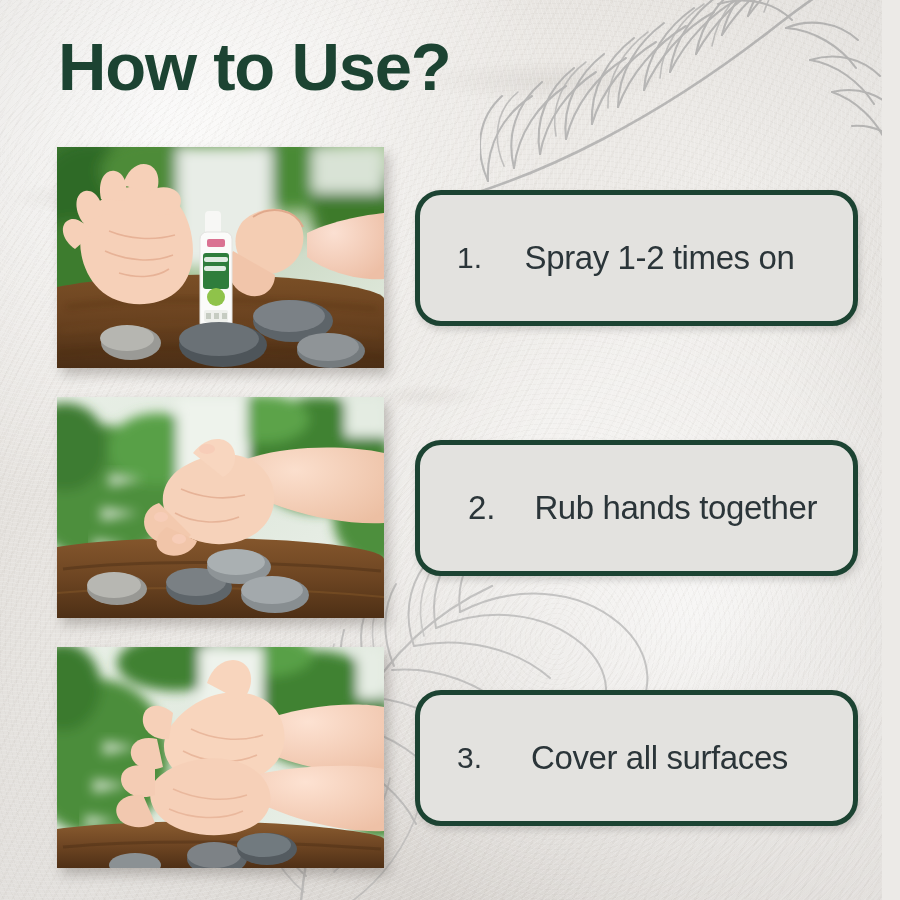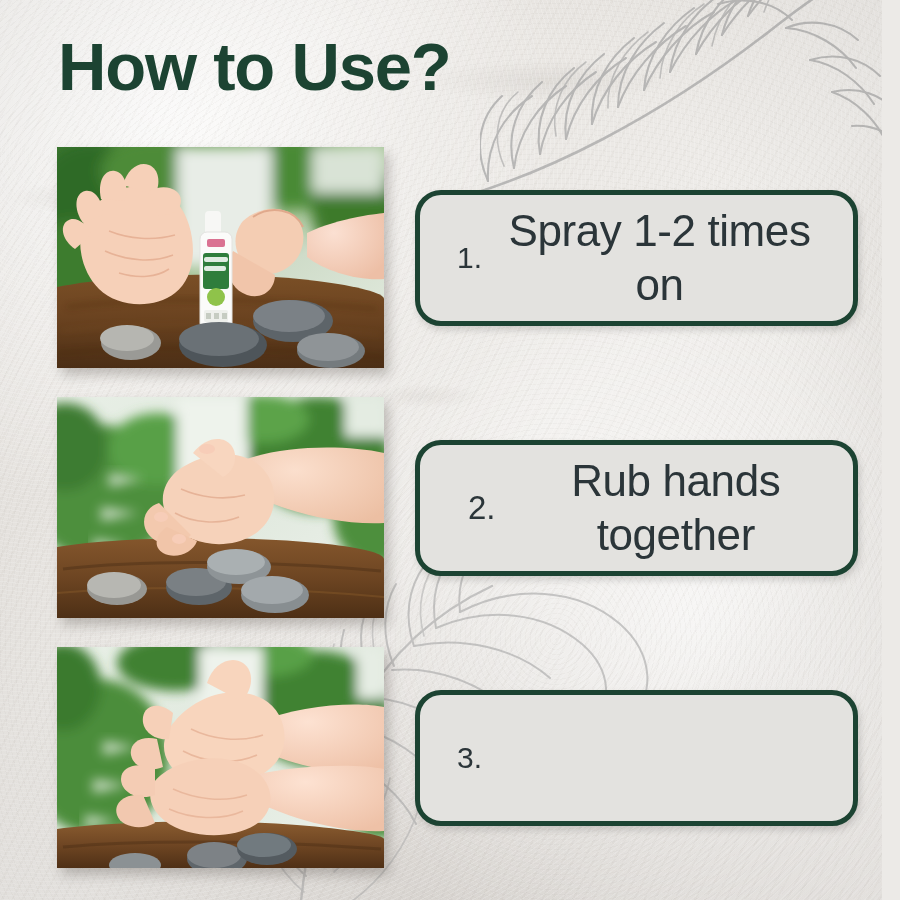"Spray 1-2 times on" .step-text { font-size: 44px -> 33px }
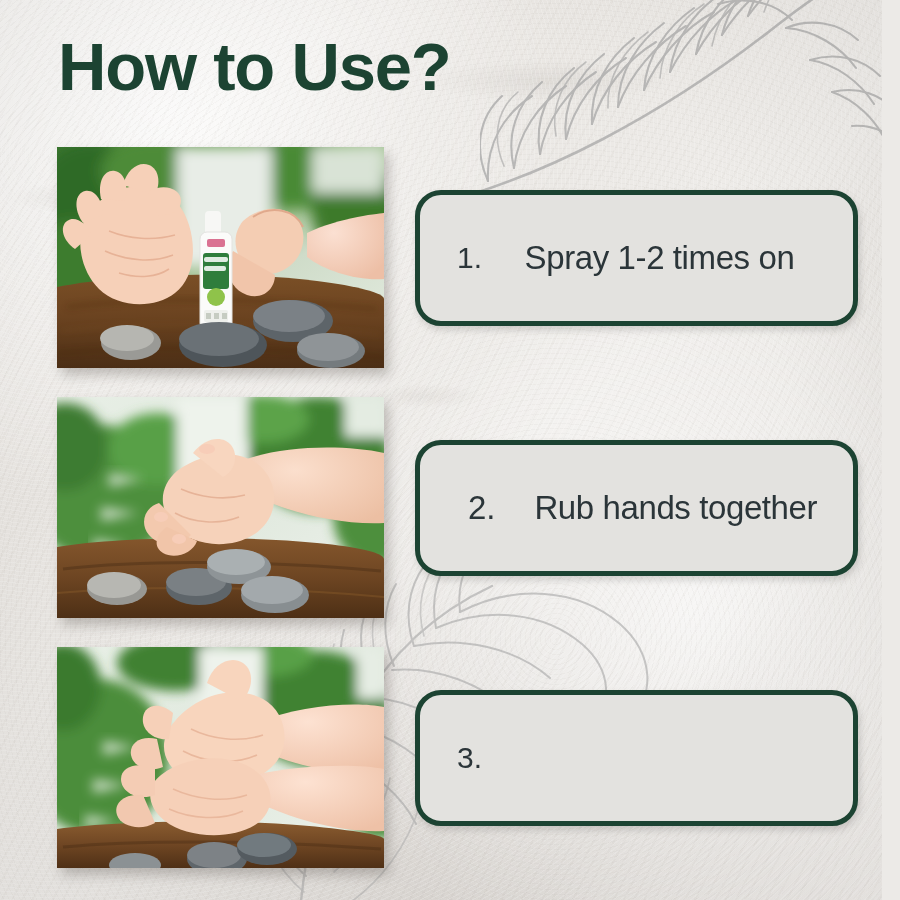"Cover all surfaces" div { html: none -> <div>Cover all surfaces</div> }
